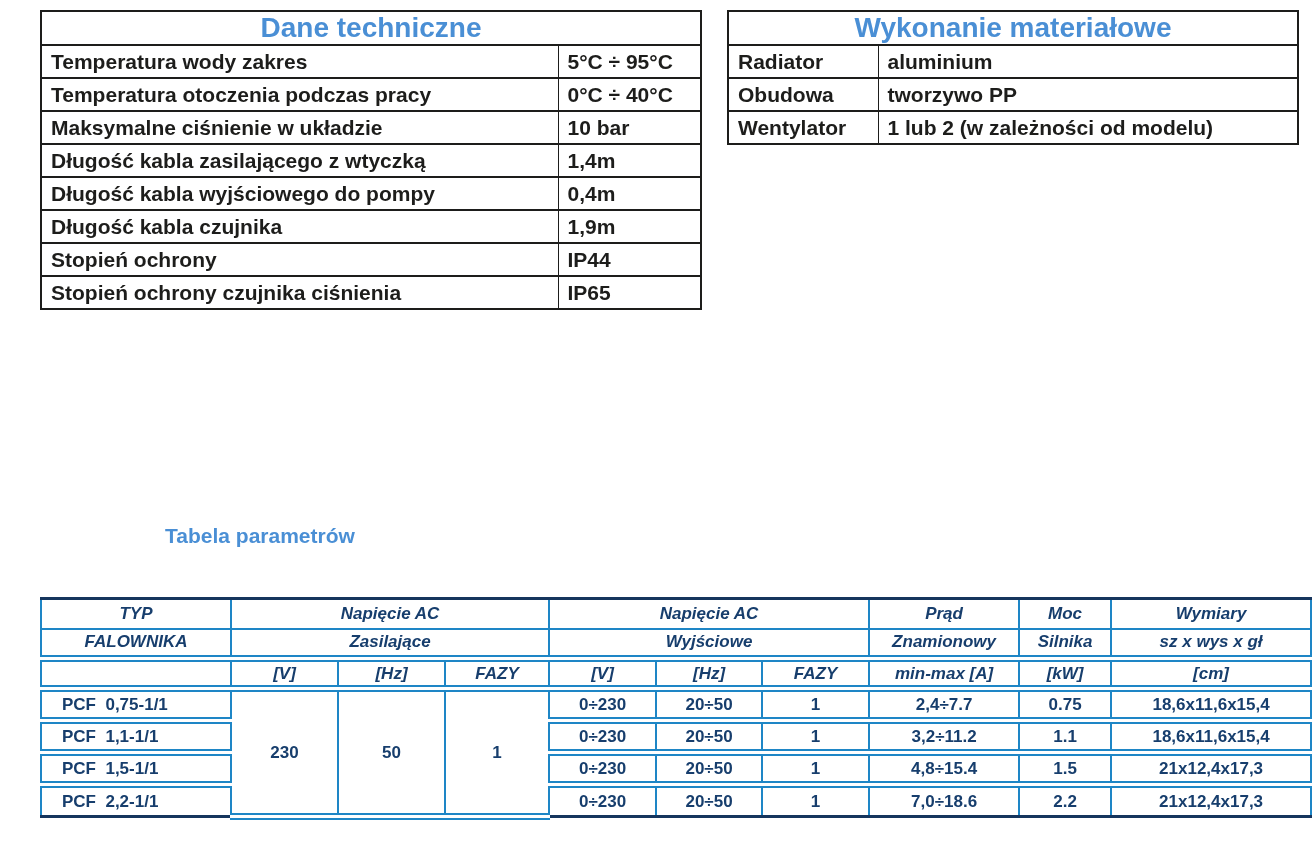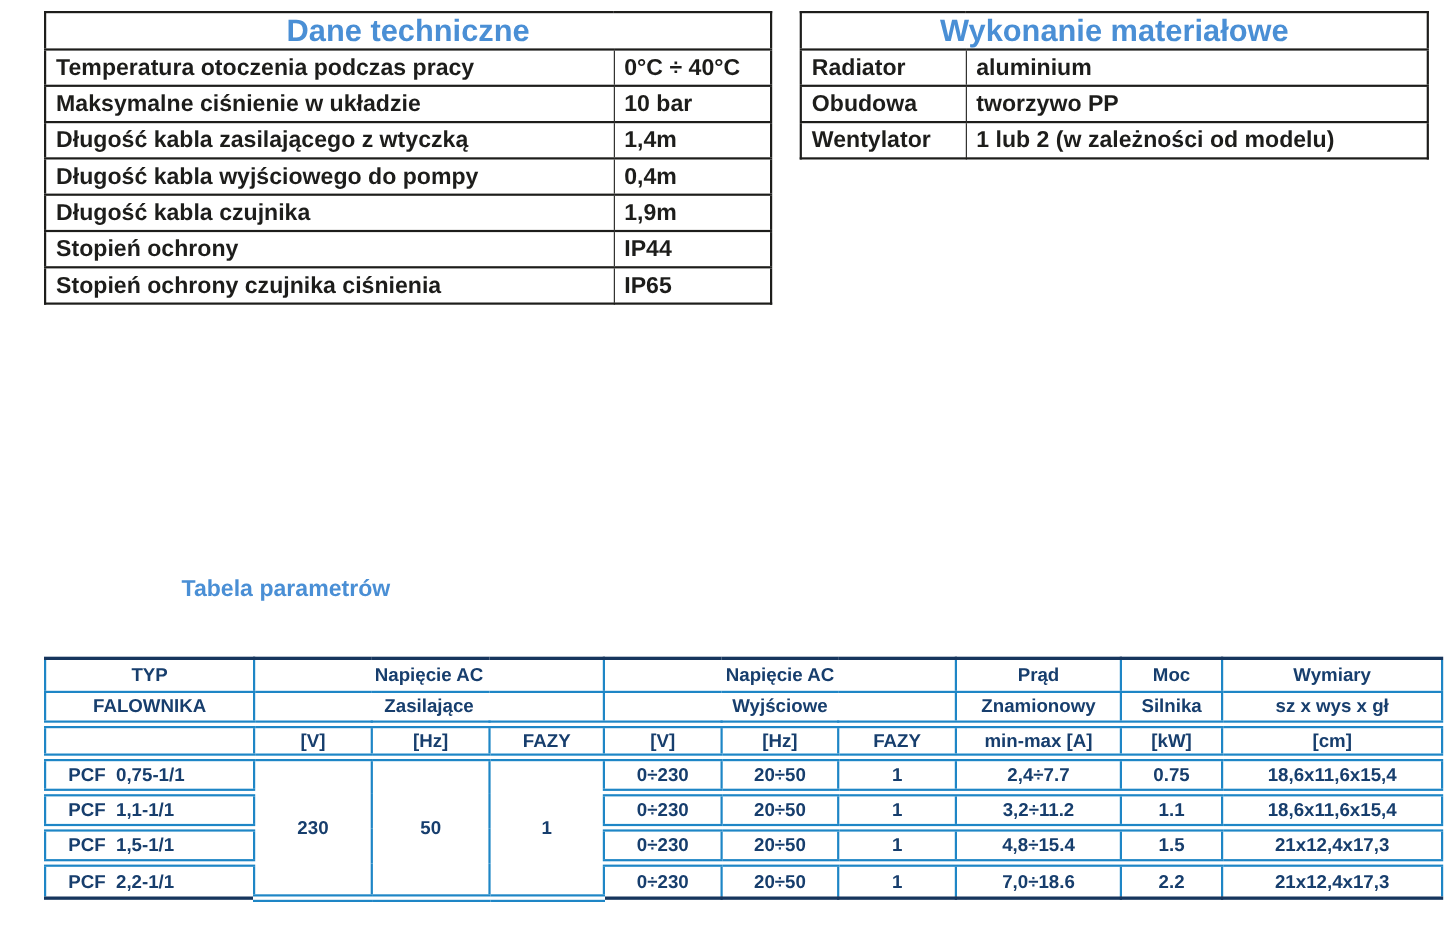"Temperatura wody zakres" tr.spec-row { html: none -> <tr> <td>Temperatura wody zakres</td> <td>5°C ÷ 95°C</td> </tr> }
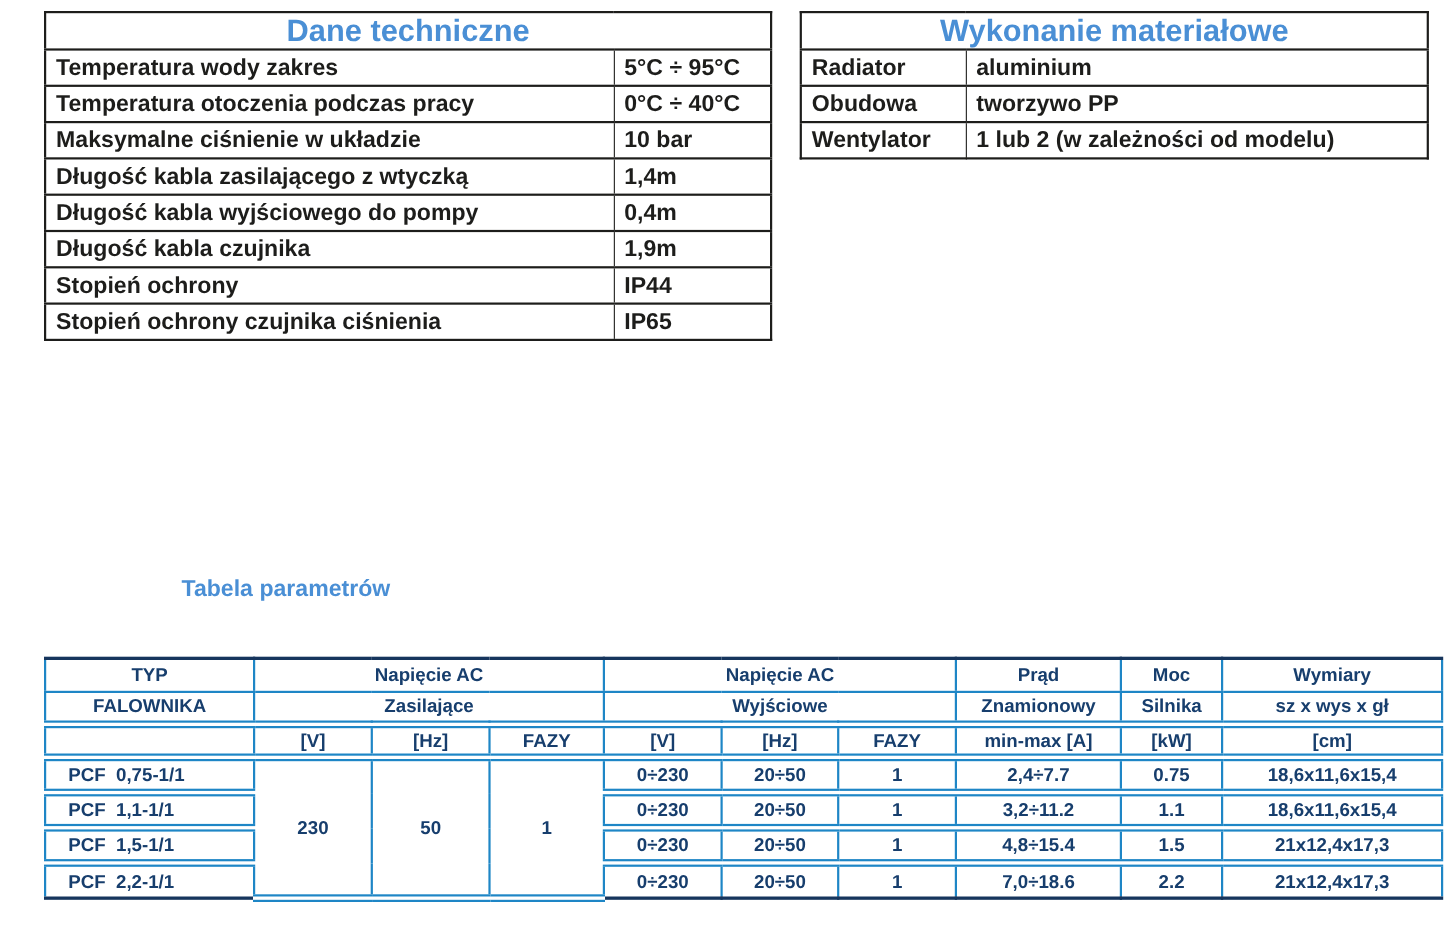"TYP" table.params tr.hrow td { font-style: none -> italic }
